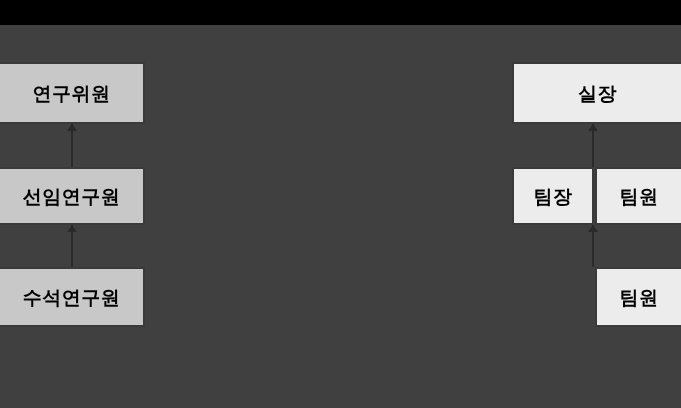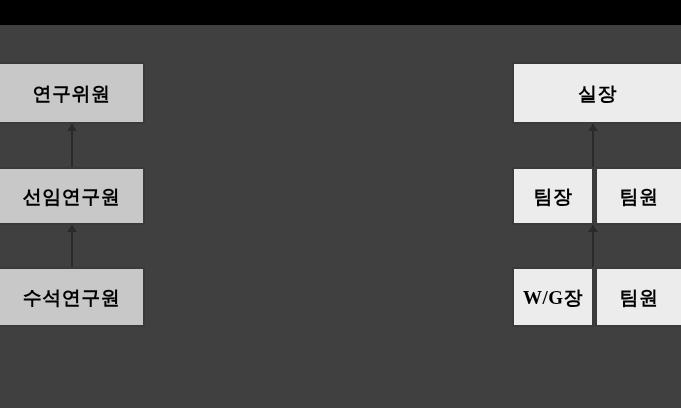"W/G장" div.node { html: <div> <span>W/G장</span> </div> -> none }
